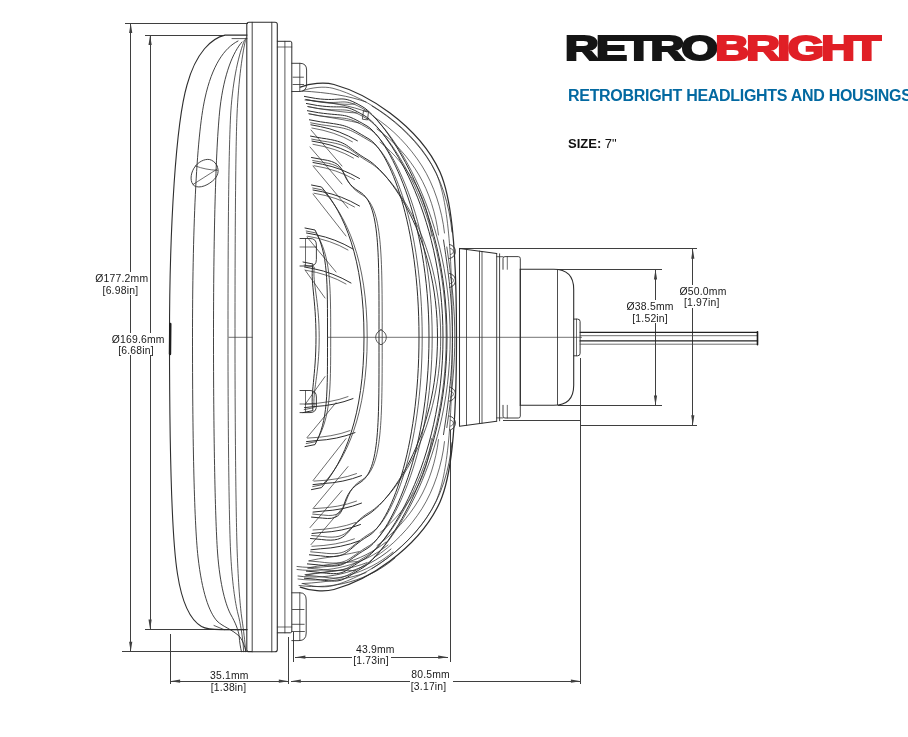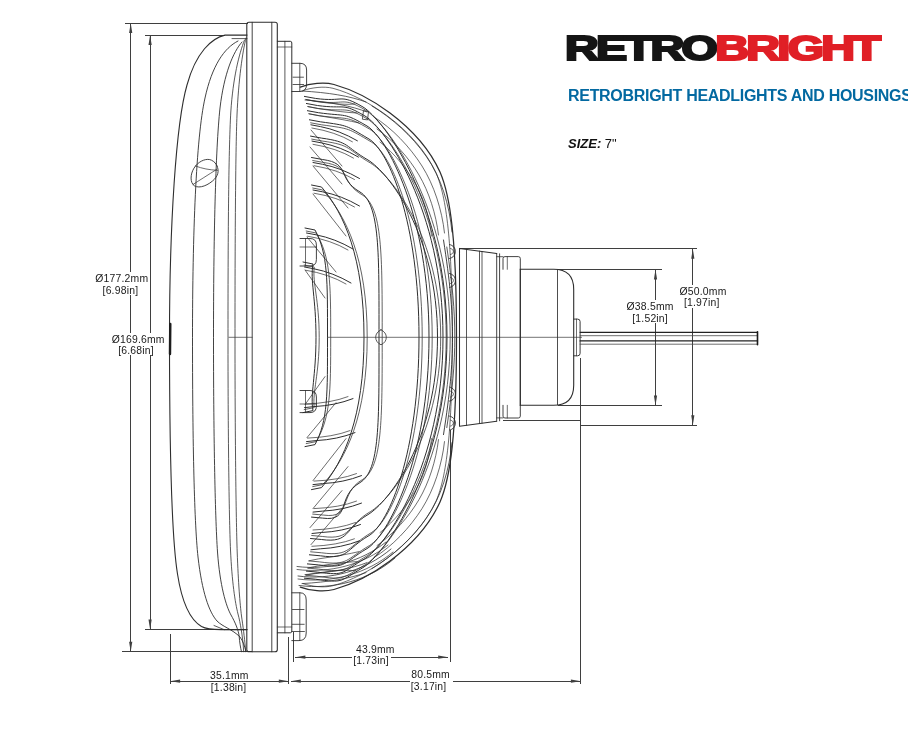"SIZE:" .size b { font-style: italic -> none }
